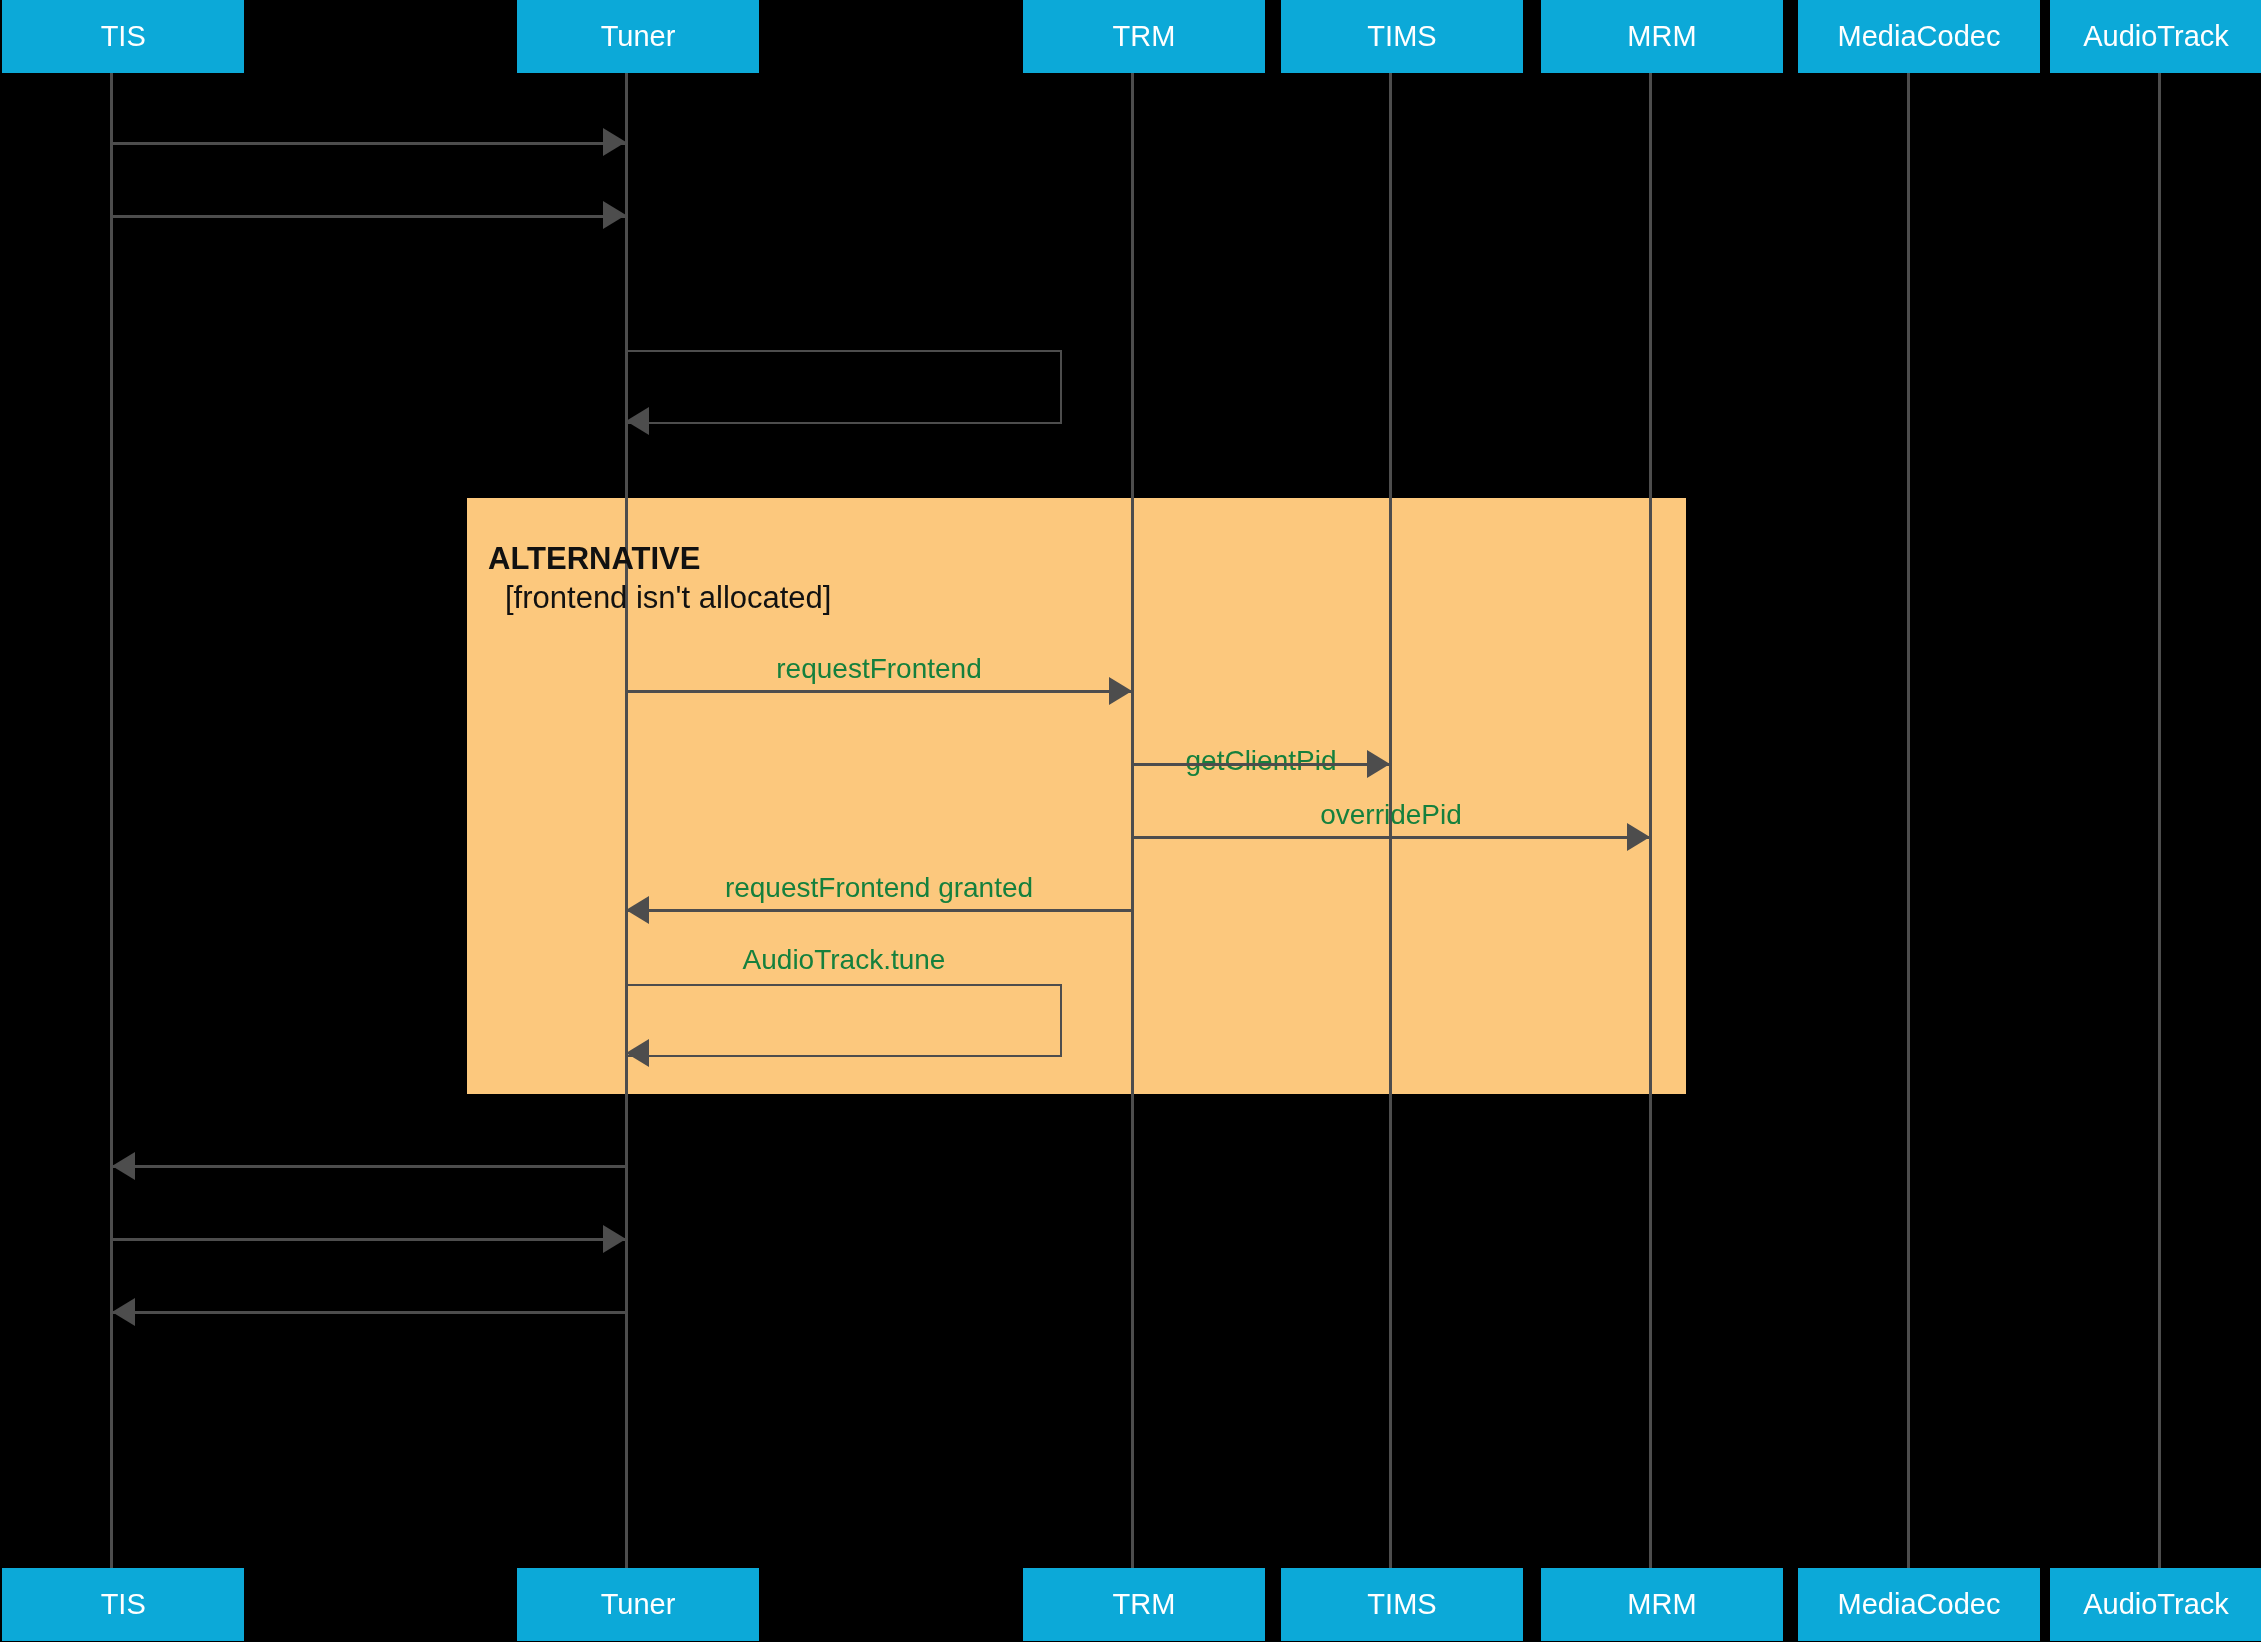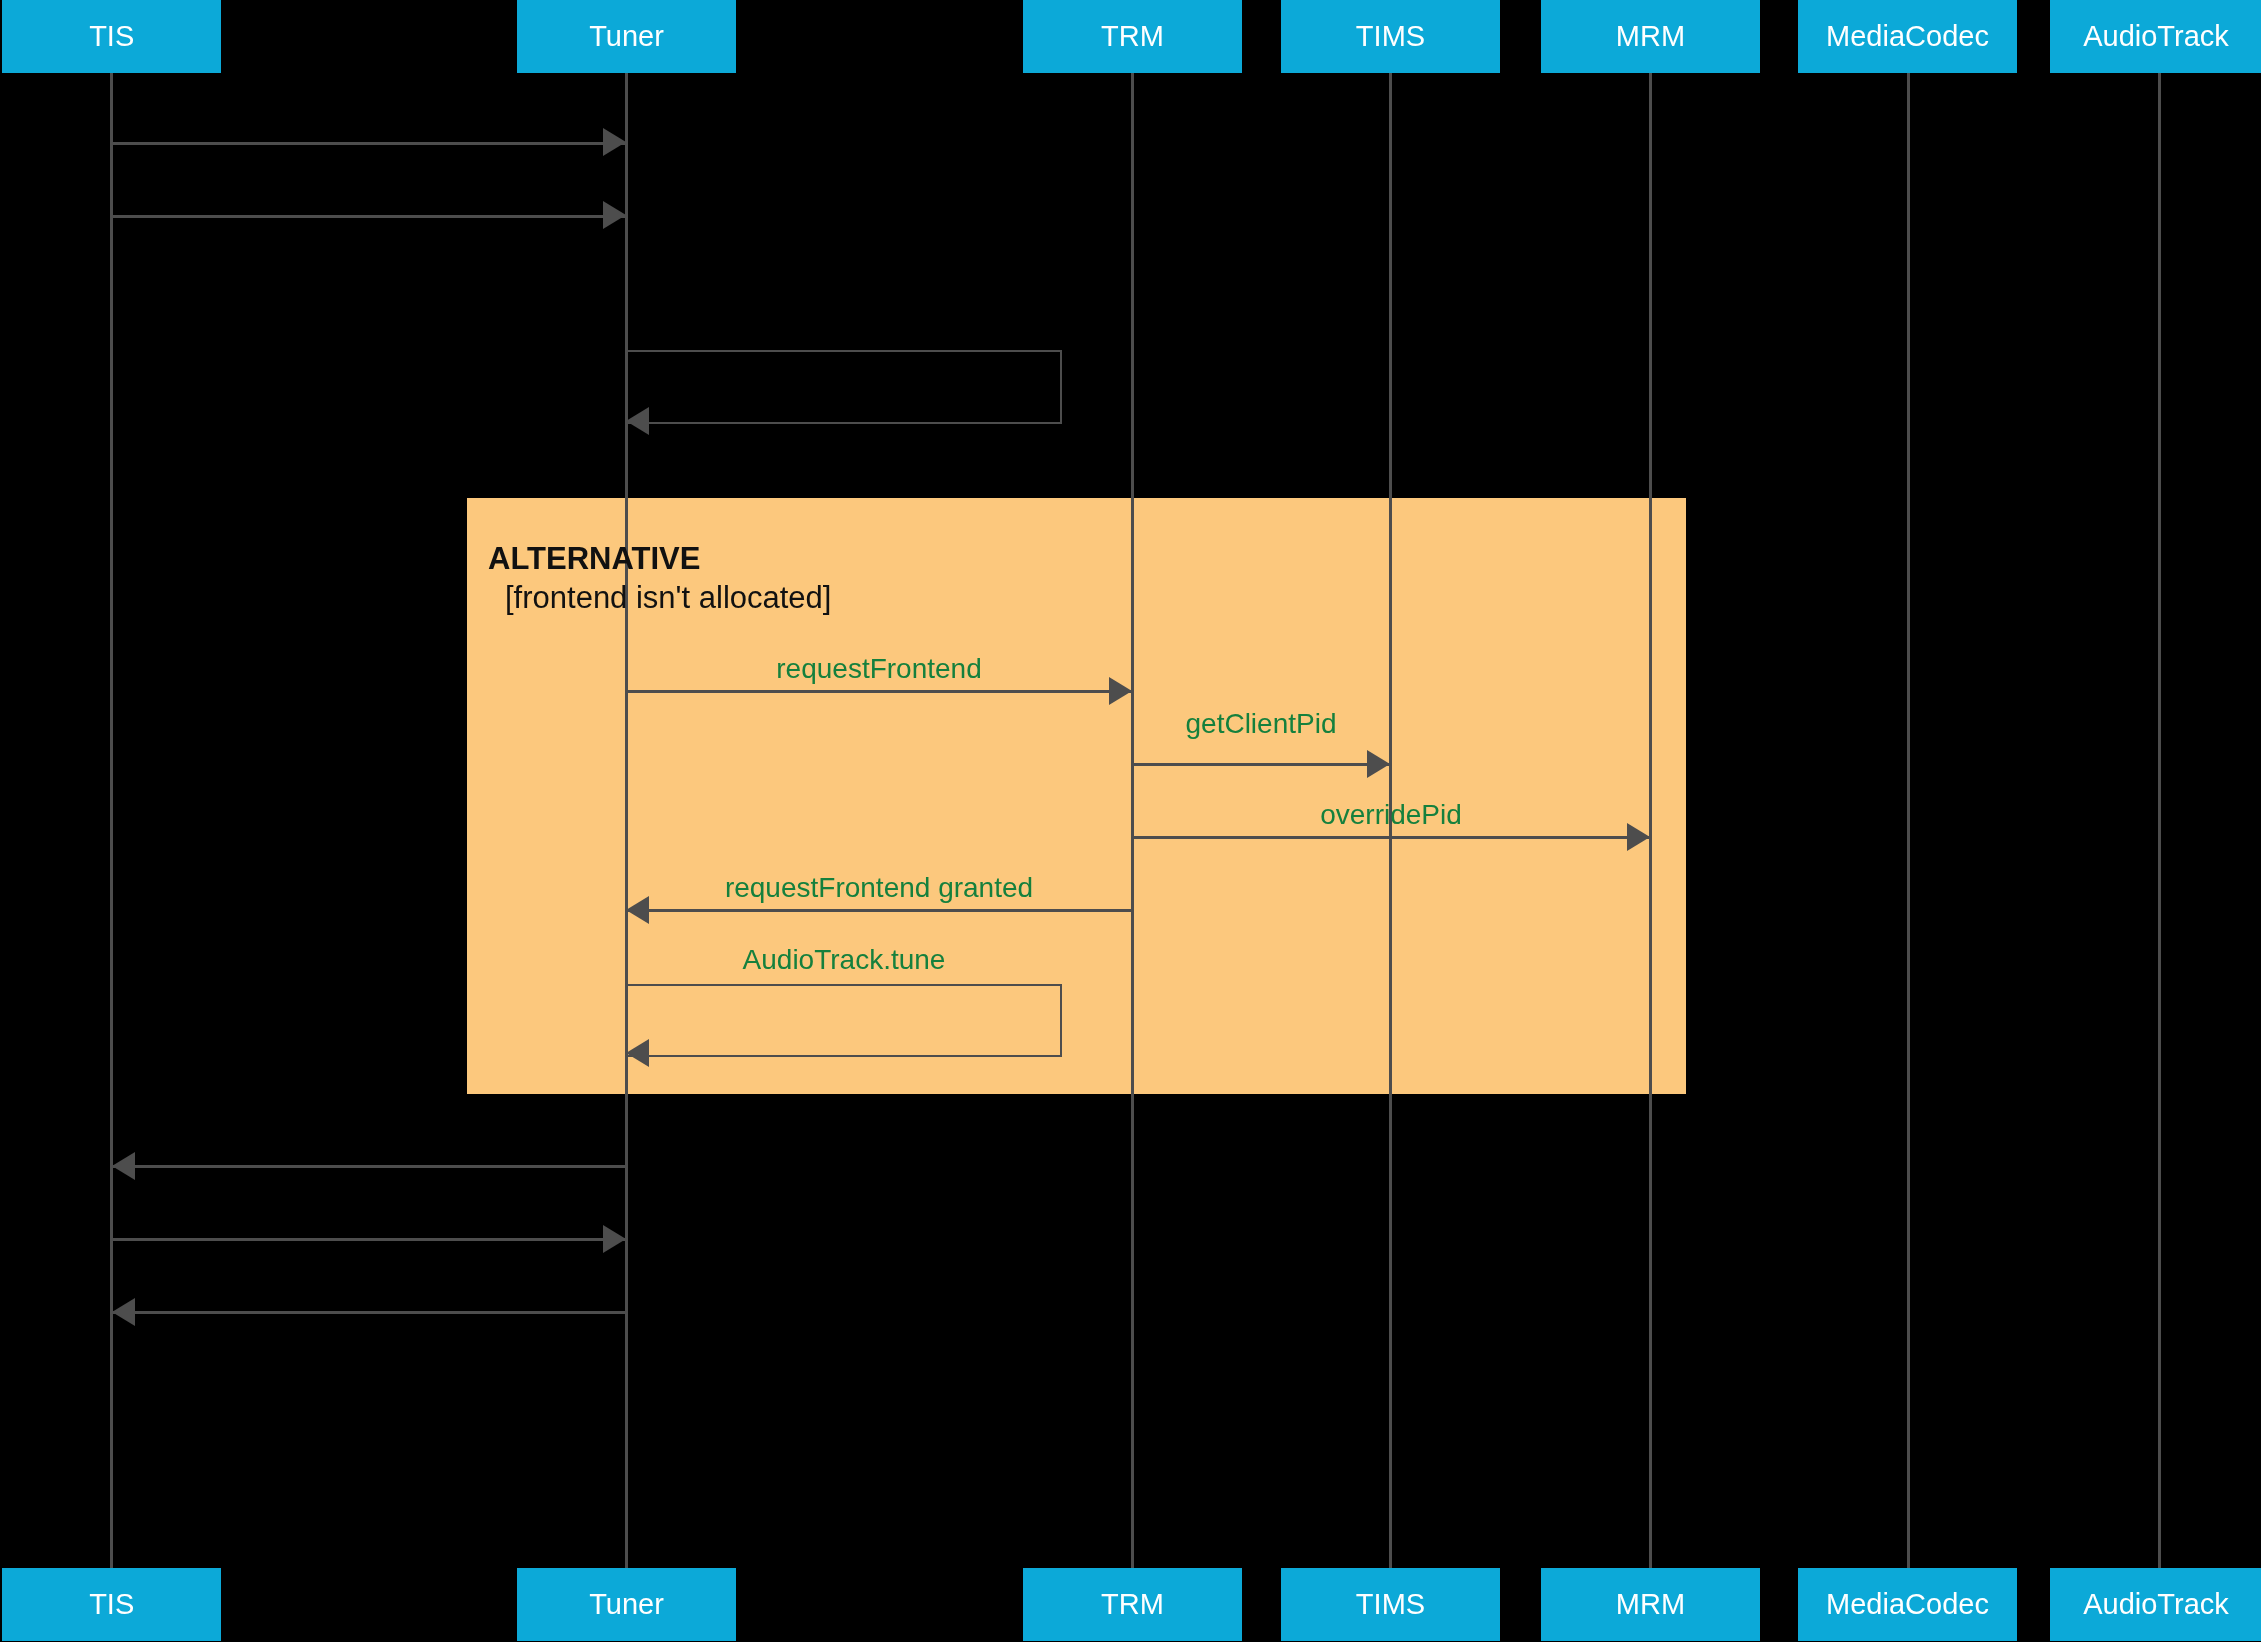"TIS" .actor { width: 219px -> 242px }
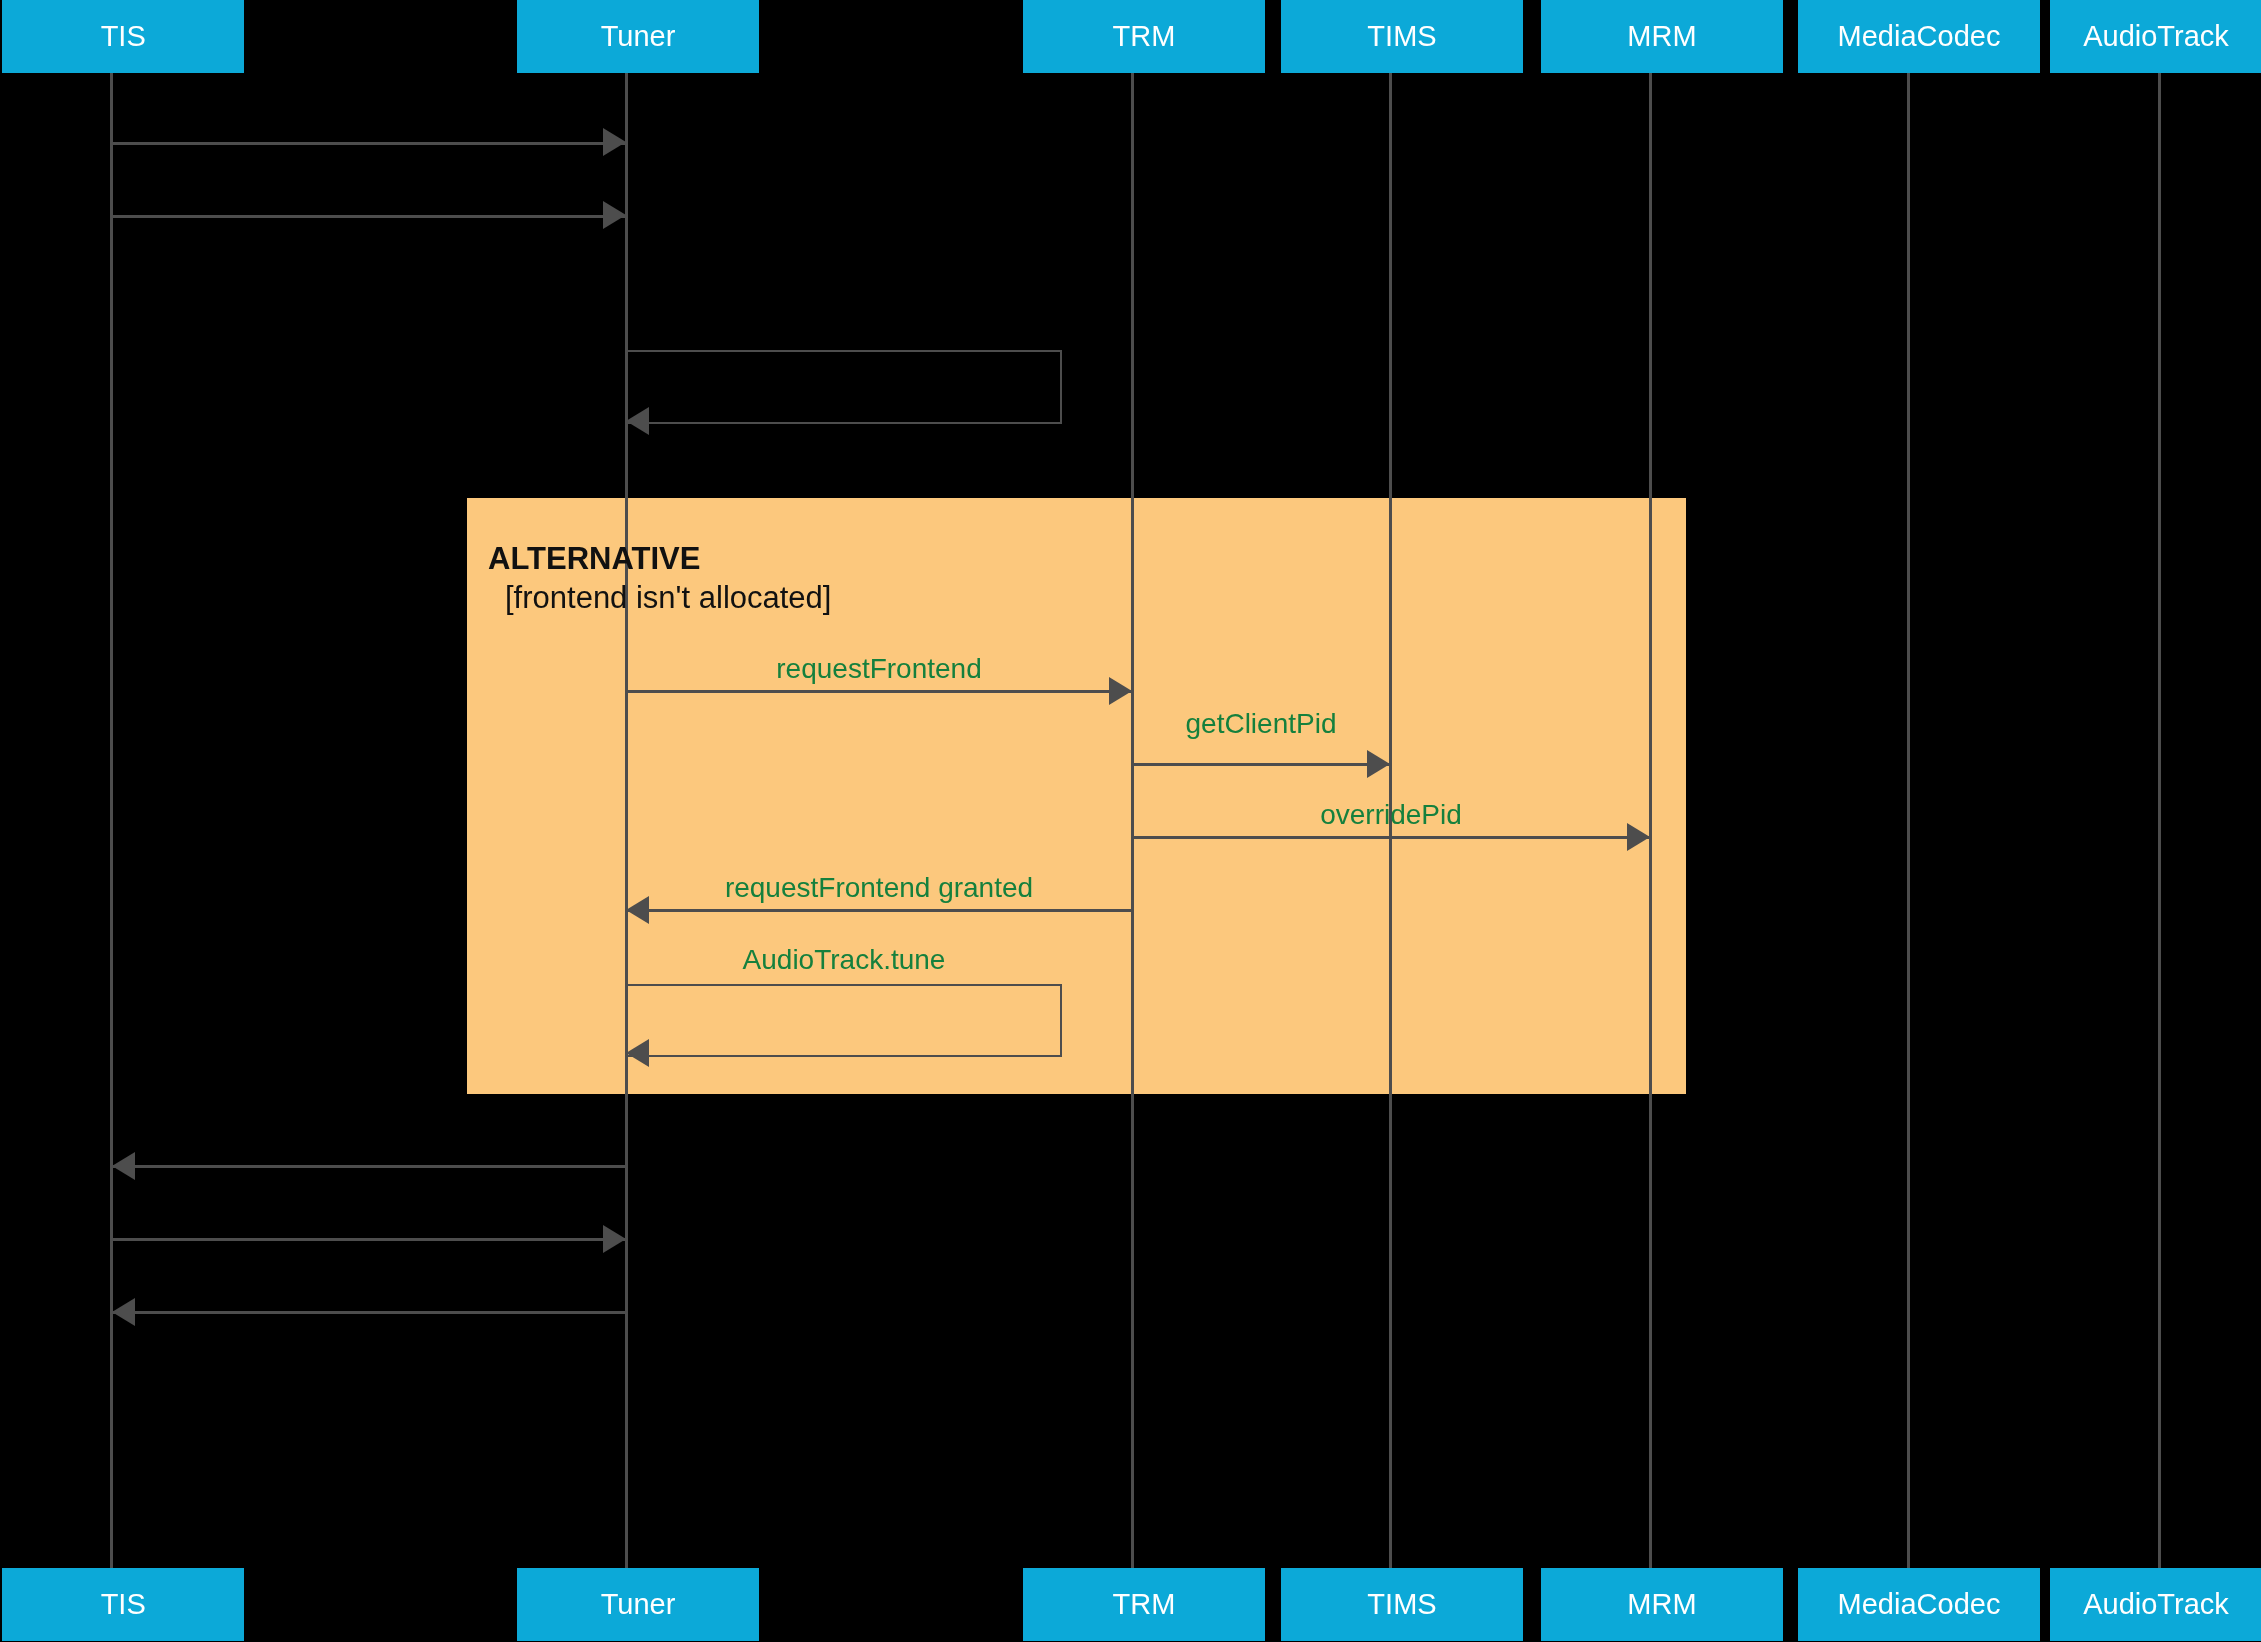"getClientPid" div.msg-label { top: 708px -> 745px }
